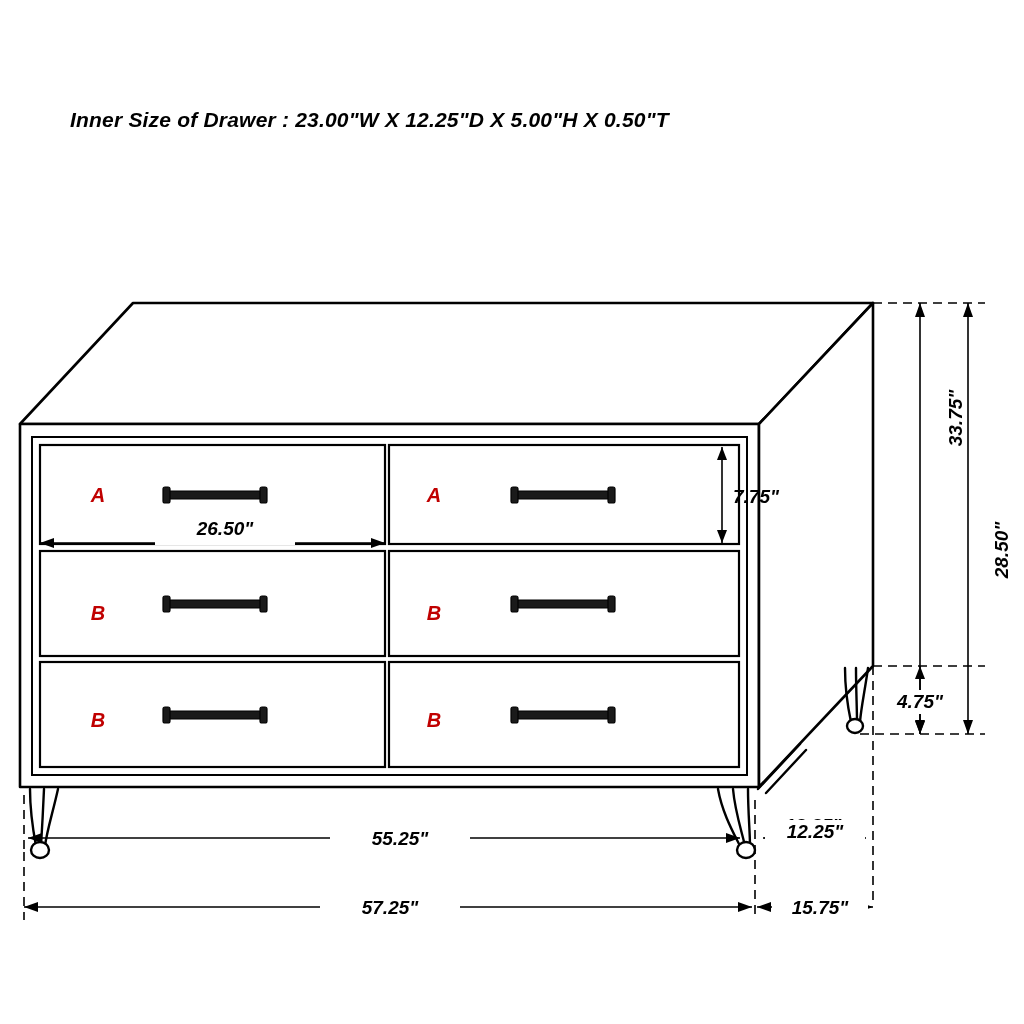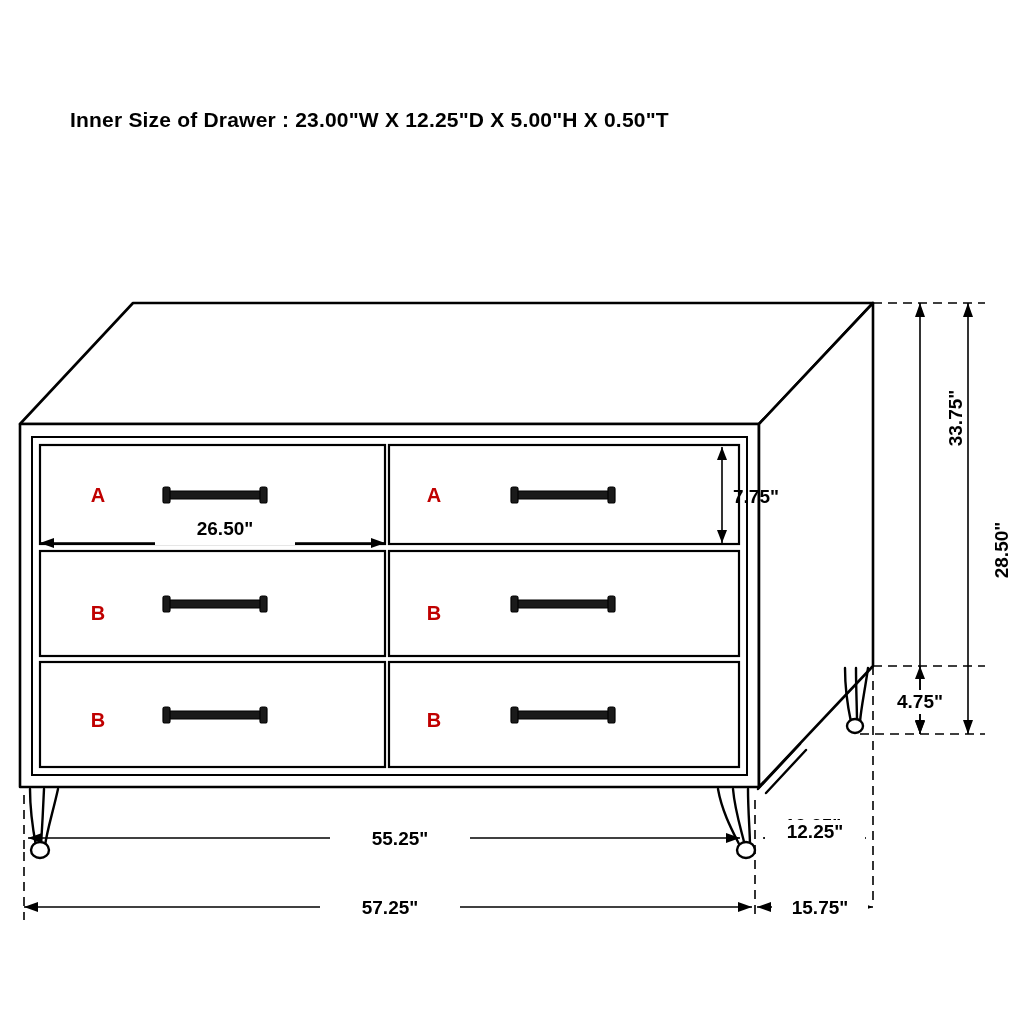"Inner Size of Drawer :" #stage { font-style: none -> italic }
